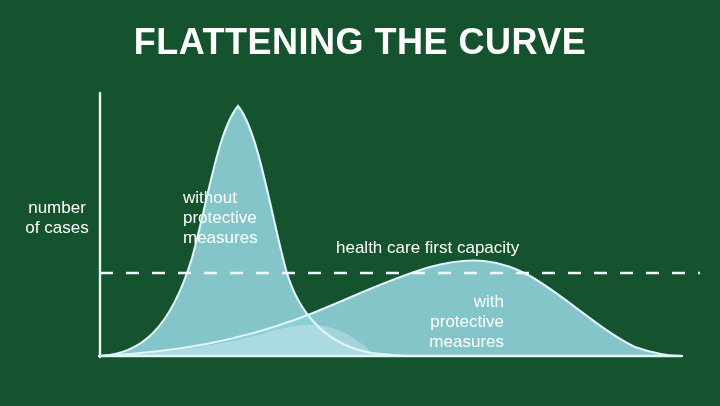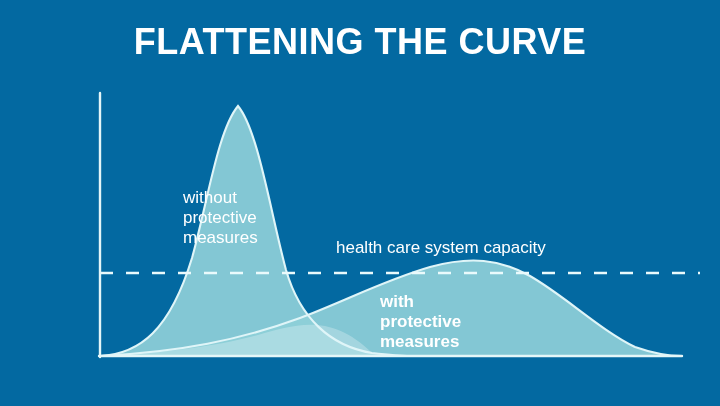"FLATTENING THE CURVE" #stage { background: #0369a1 -> #14532d }
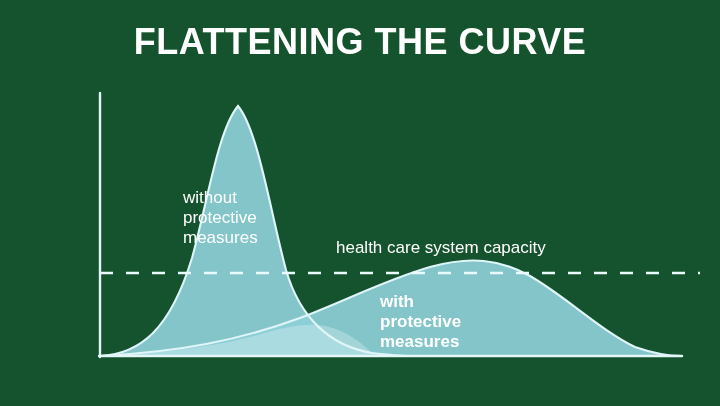"number" div.chart-label { html: none -> <div> <div>number</div> <div>of cases</div> </div> }
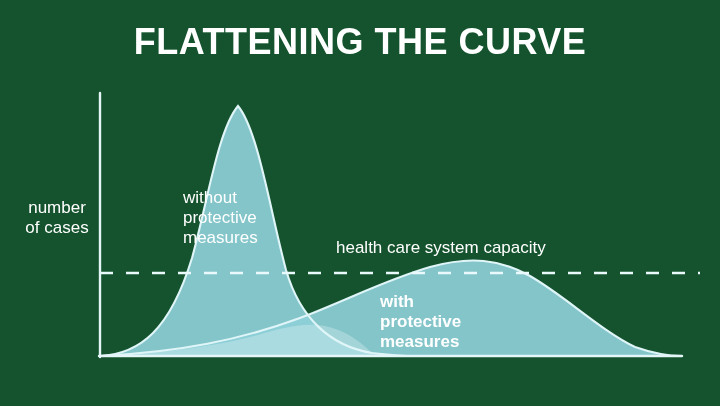"health care system capacity" div.chart-label { text: system -> first }
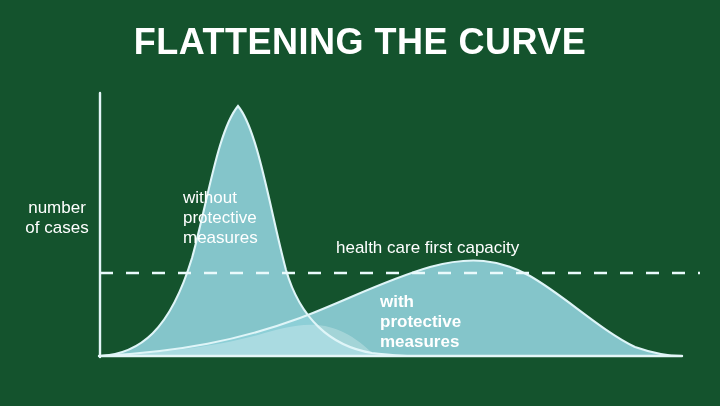"with" #curve2-label { font-weight: bold -> none; text-align: left -> right }
